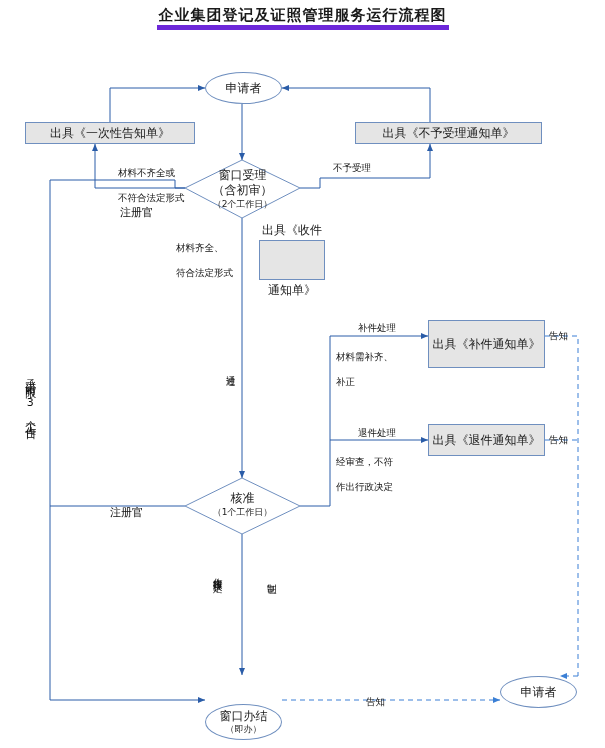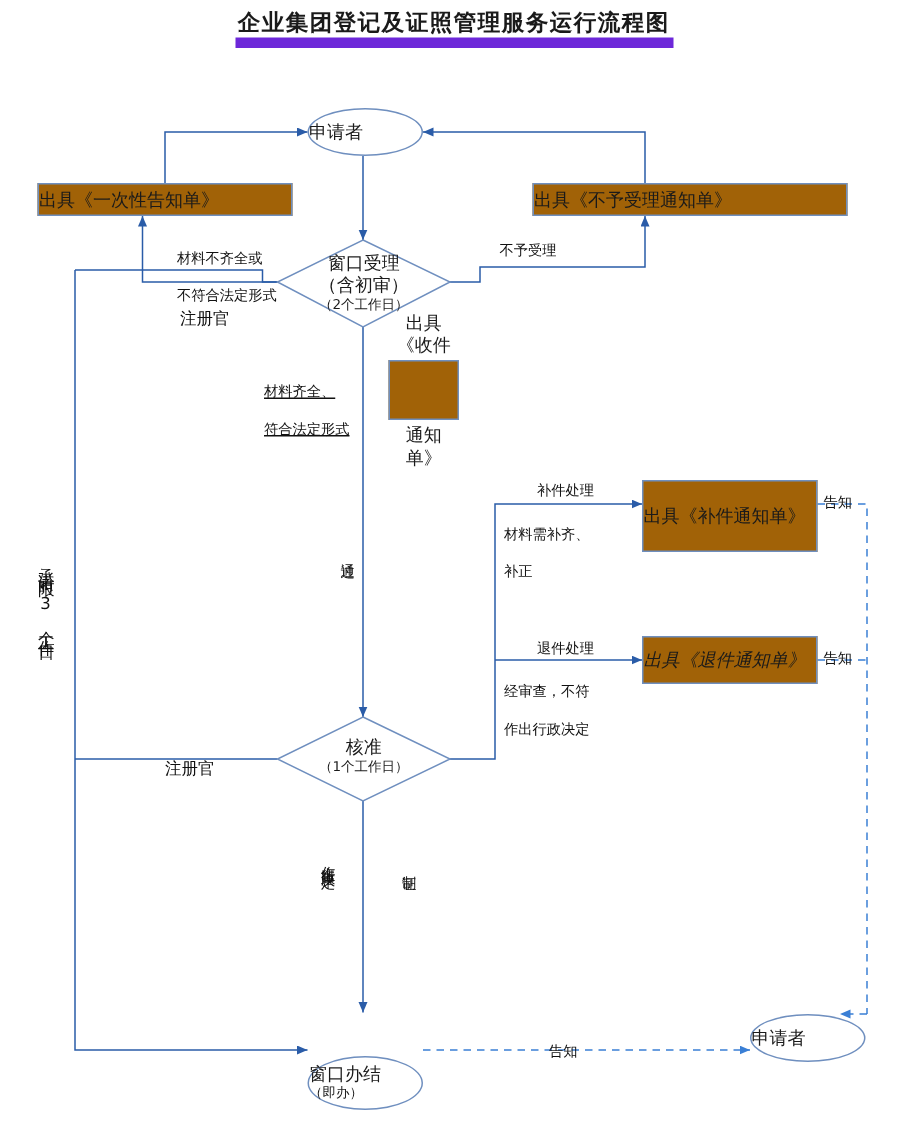"企业集团登记及证照管理服务运行流程图" .title span.u { border-bottom: 7px solid #6d28d9 -> 5px solid #6d28d9 }
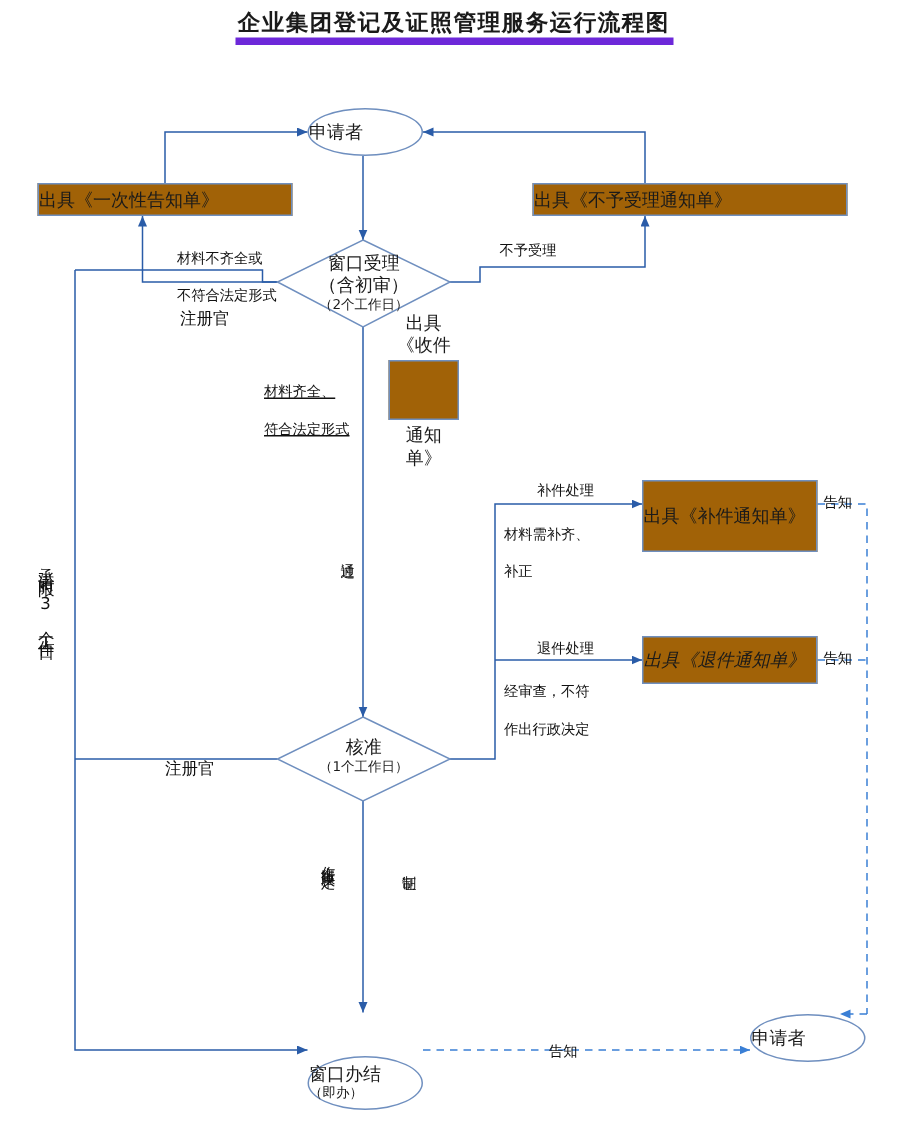"申请者" .node { align-items: flex-start -> center }
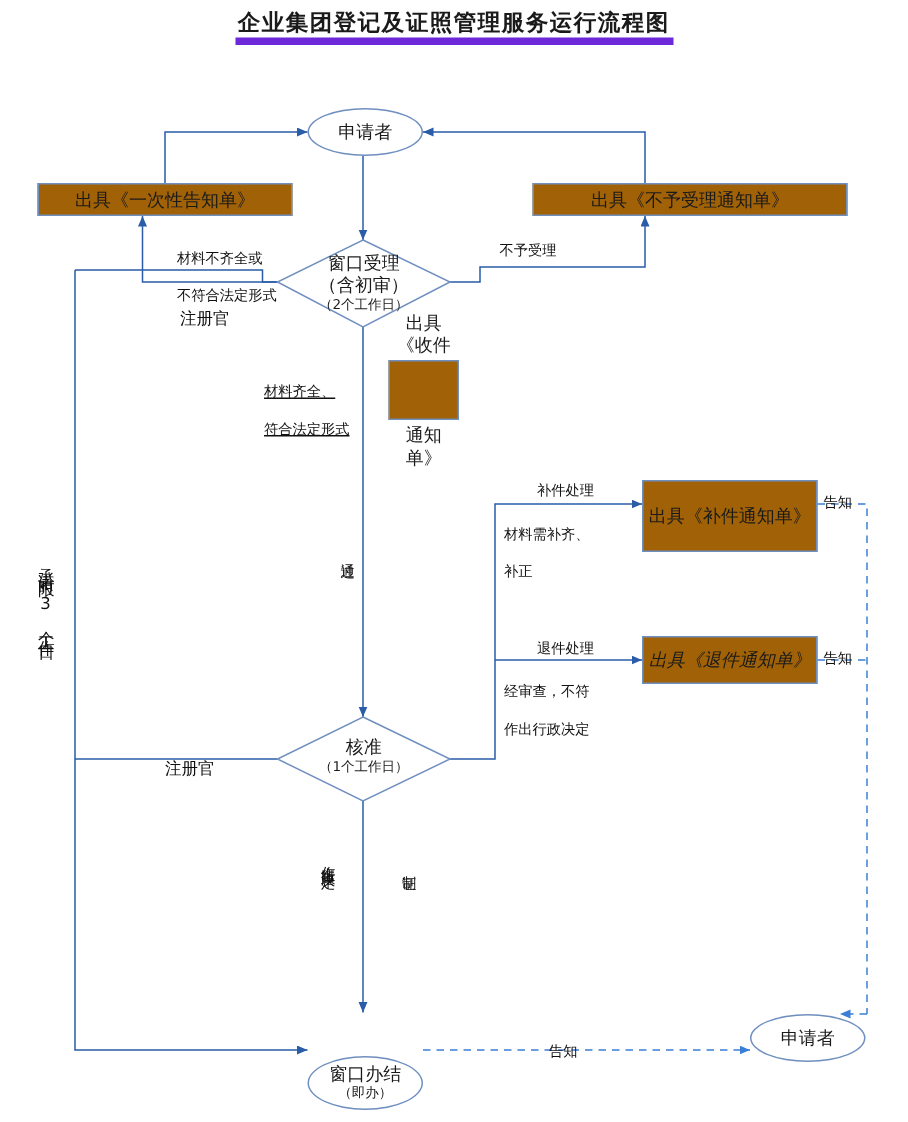"出具《一次性告知单》" .rect { background: #a16207 -> #e5e5e5 }
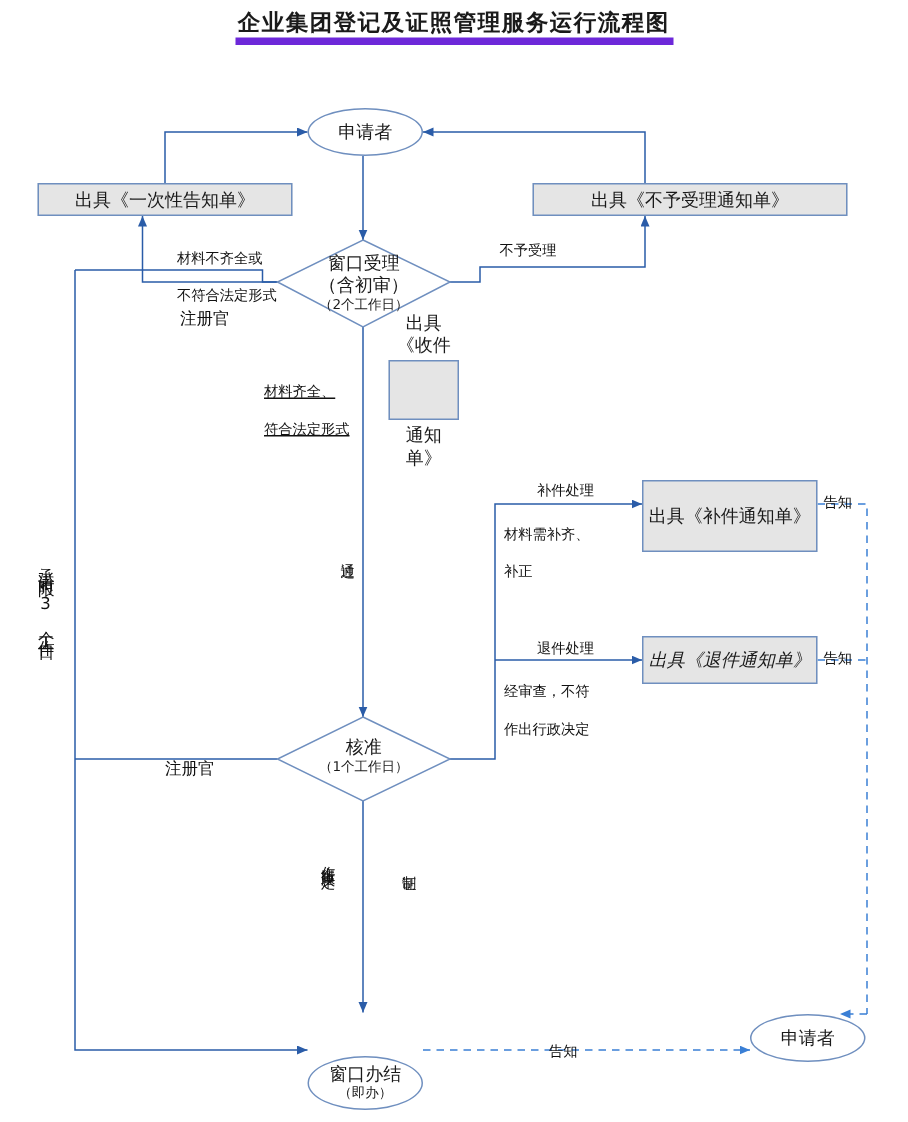"出具《不予受理通知单》" div.node { width: 210px -> 187px }
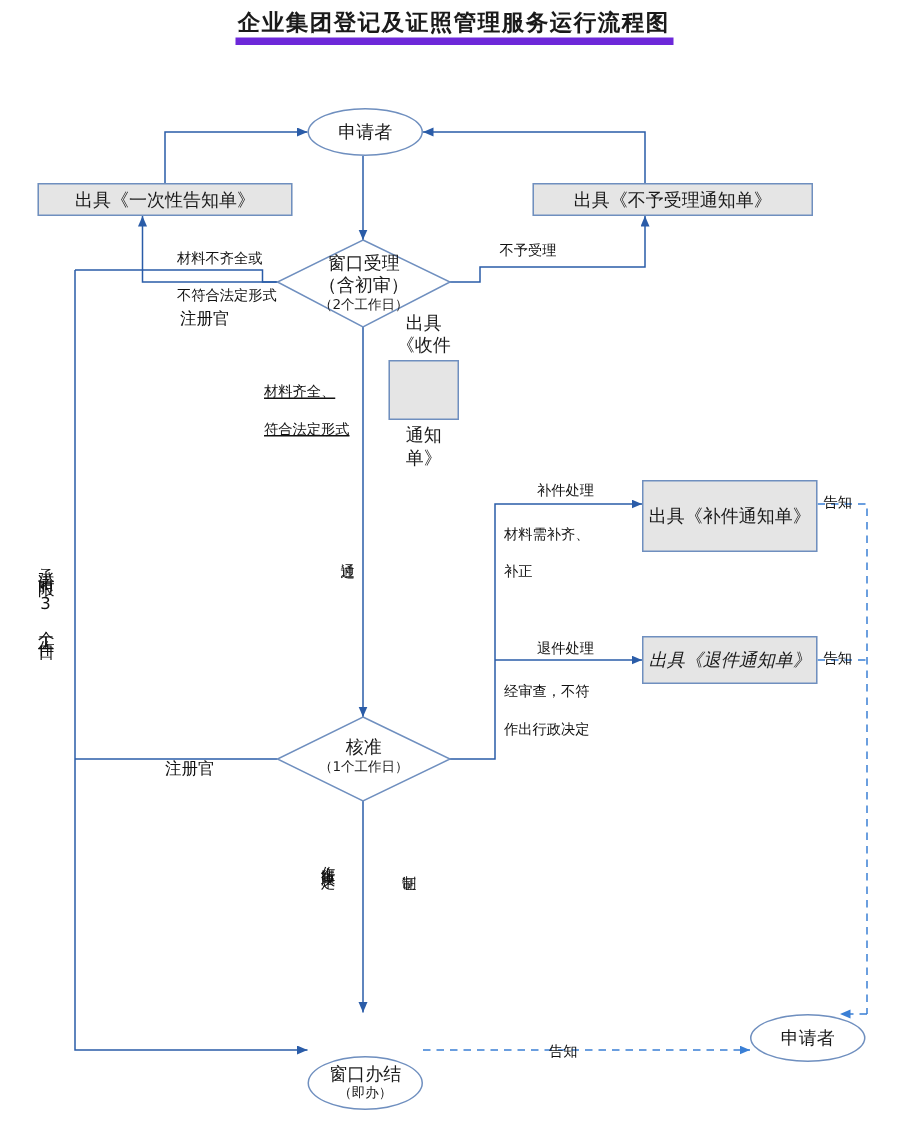"出具《收件" div.node { width: 47px -> 66px }
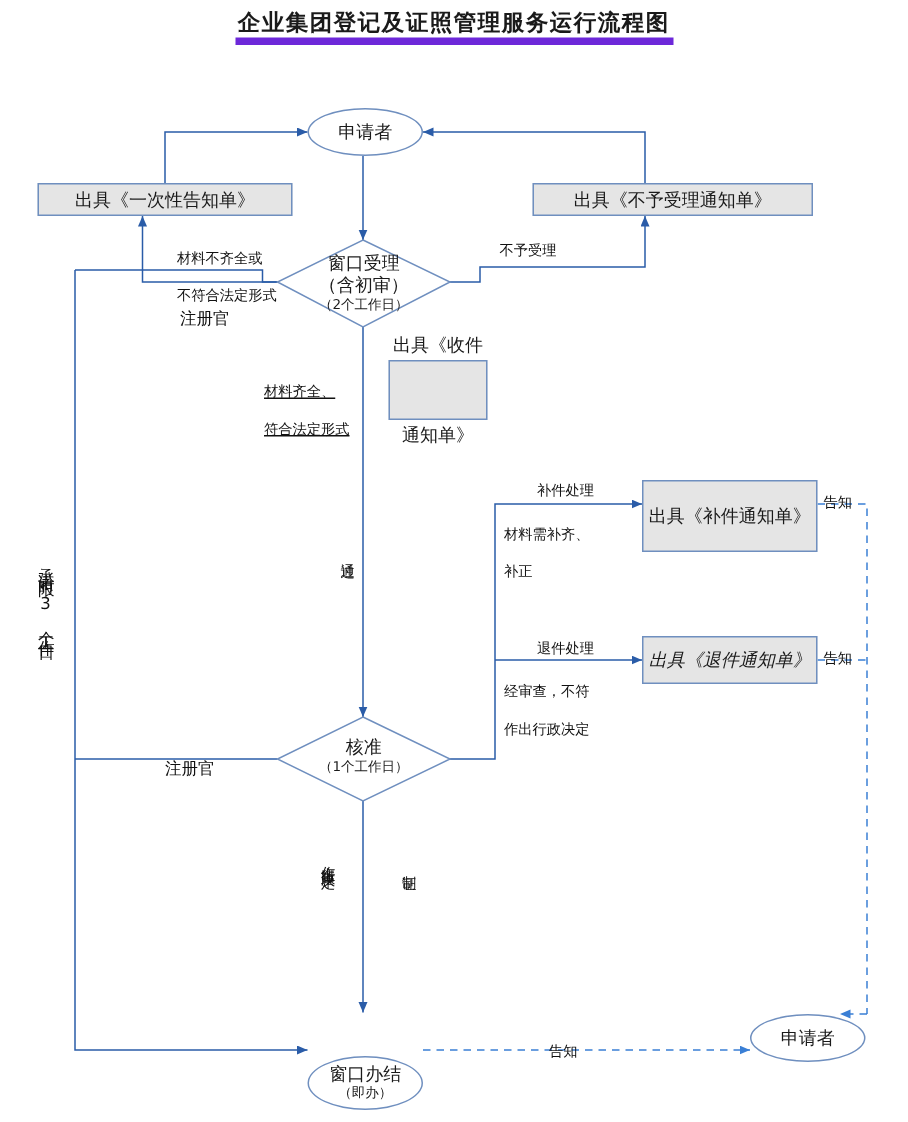"材料齐全、" div.lbl { text-decoration: underline -> none; top: 244px -> 230px }
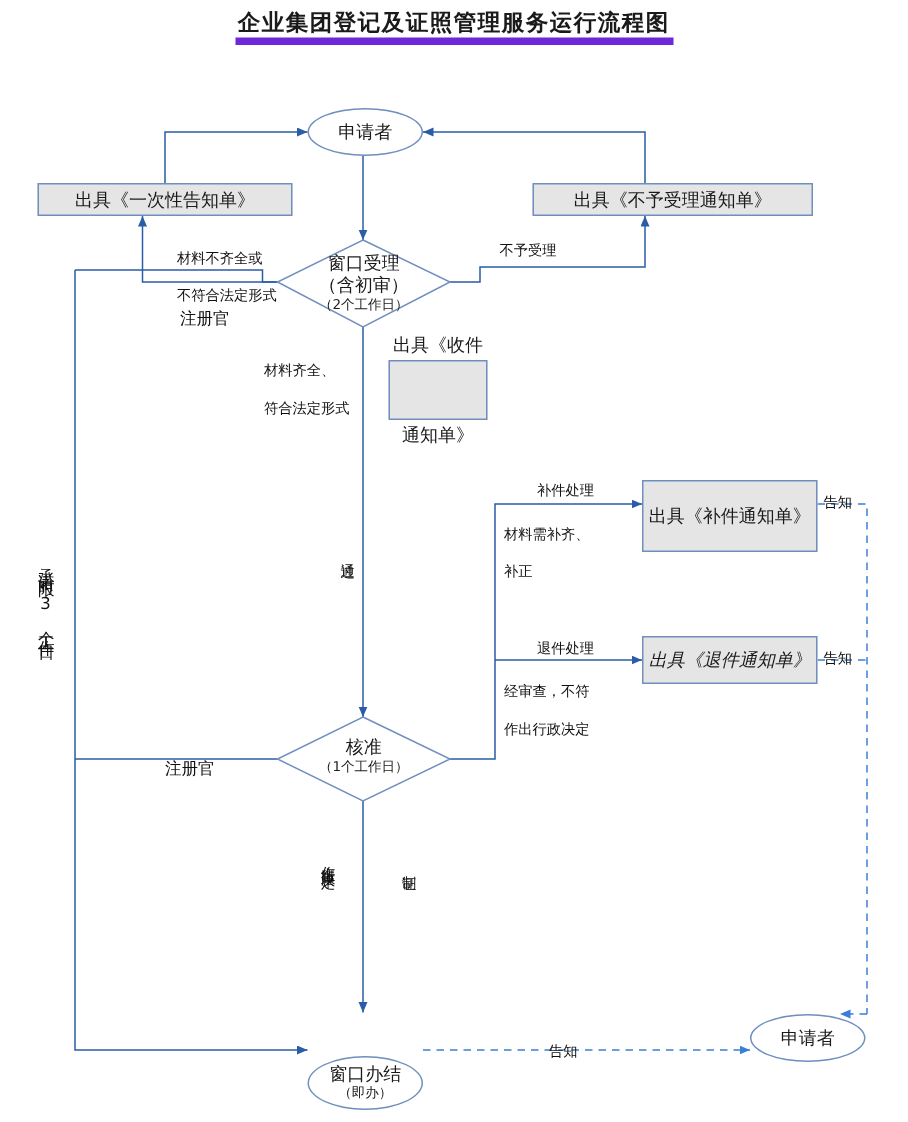"出具《退件通知单》" div.node { font-style: italic -> none }
